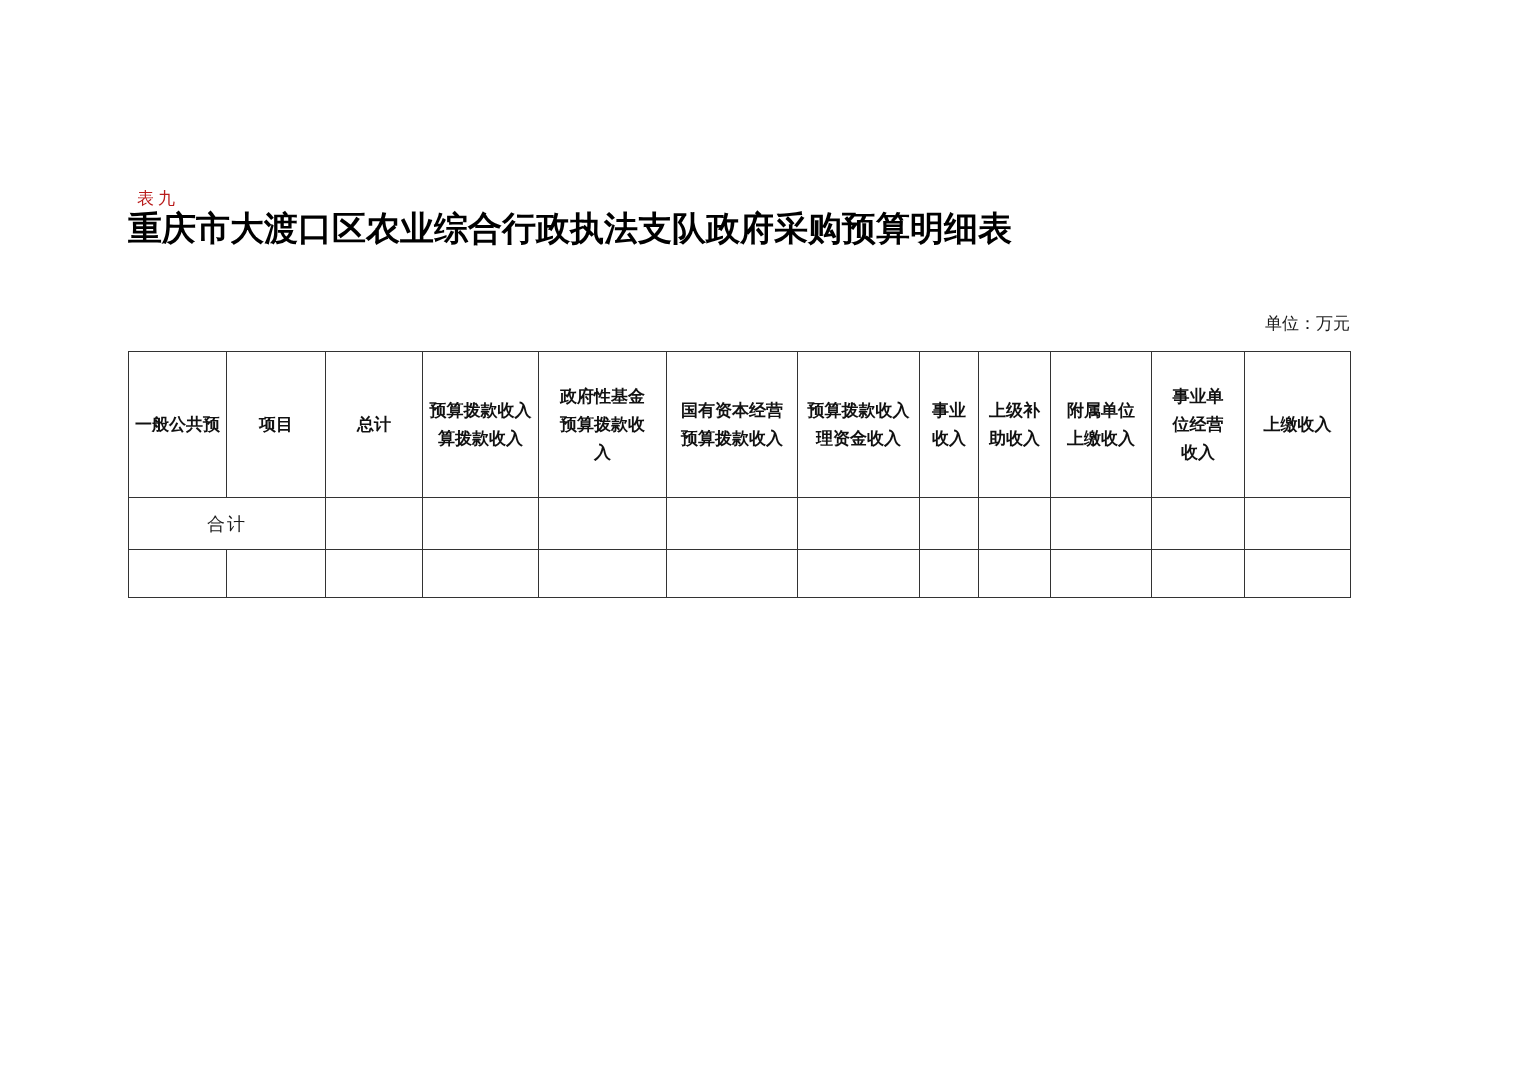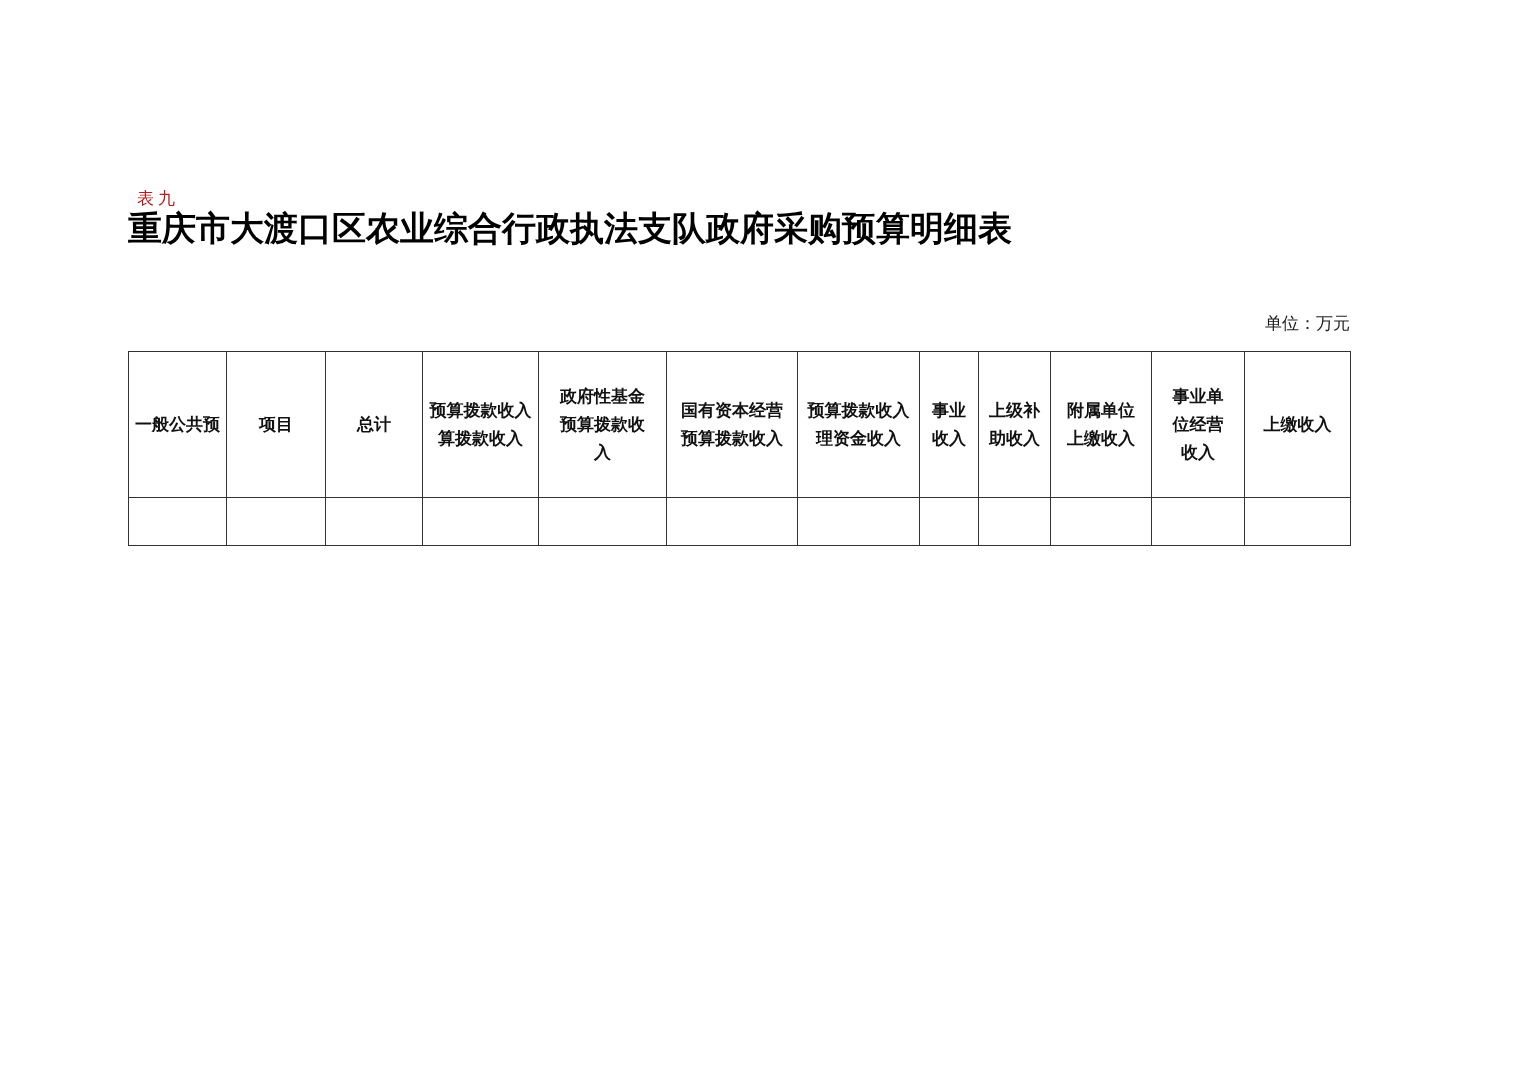"合计" tr.total-row { html: none -> <tr> <td>合计</td> <td></td> <td></td> <td></td> <td></td> <td></td> <td></td> <td></td> <td></td> <td></td> <td></td> </tr> }
